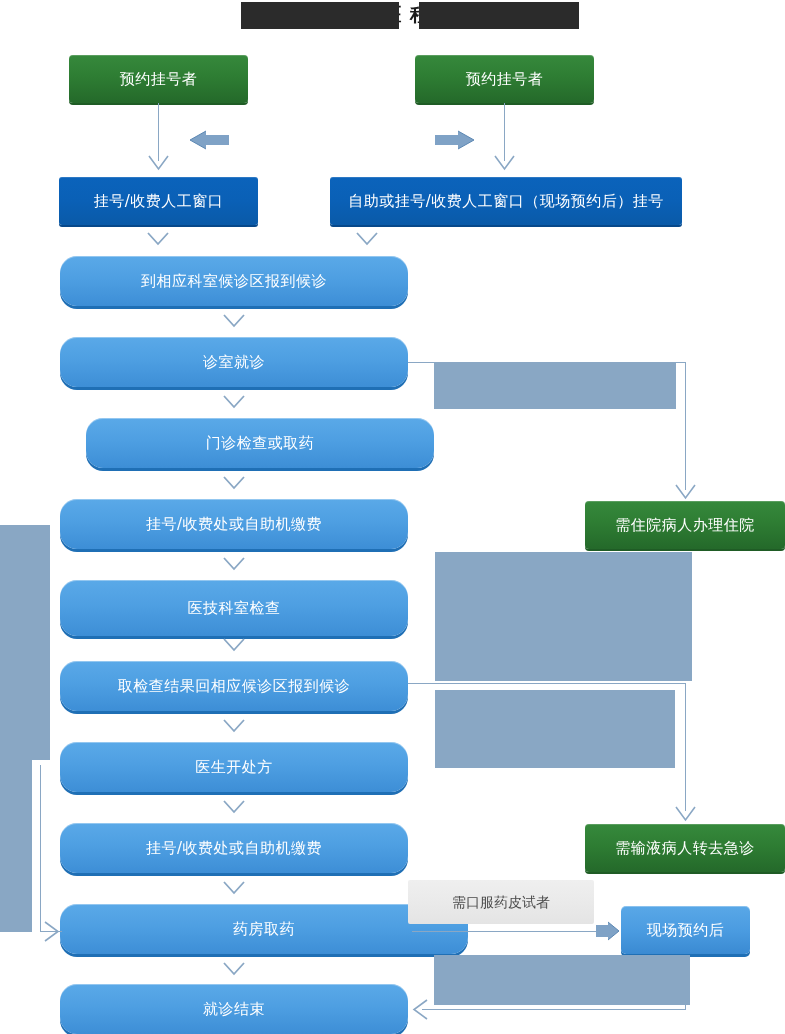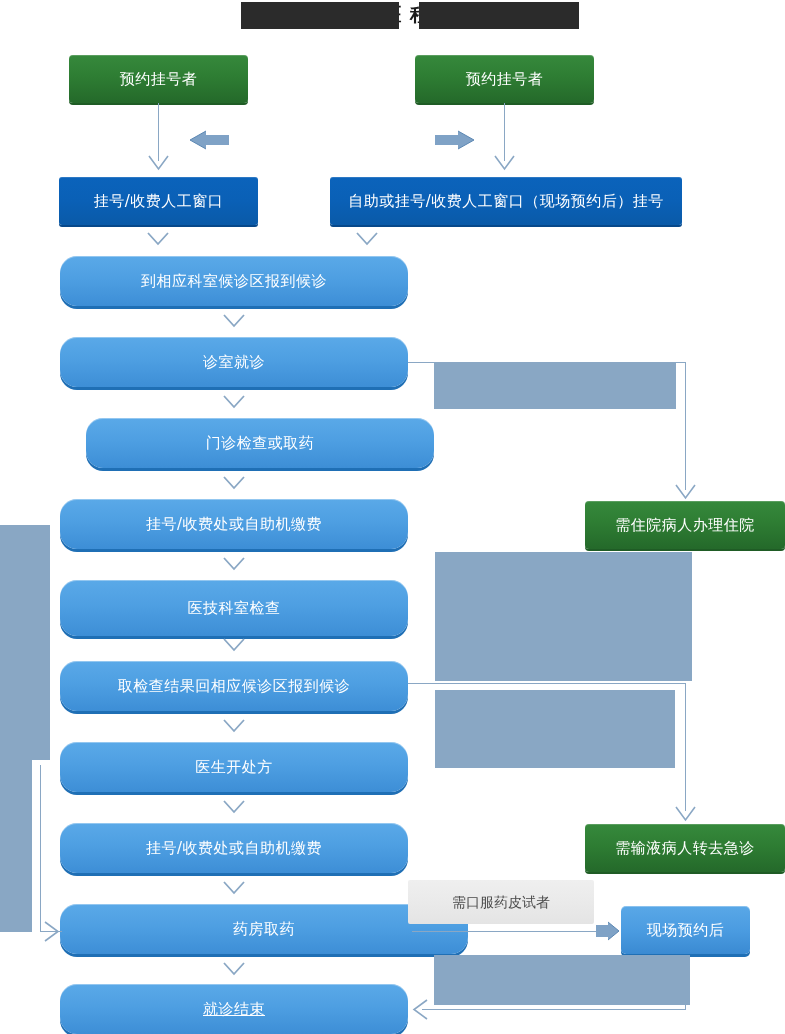"就诊结束" div.node { text-decoration: underline -> none }
